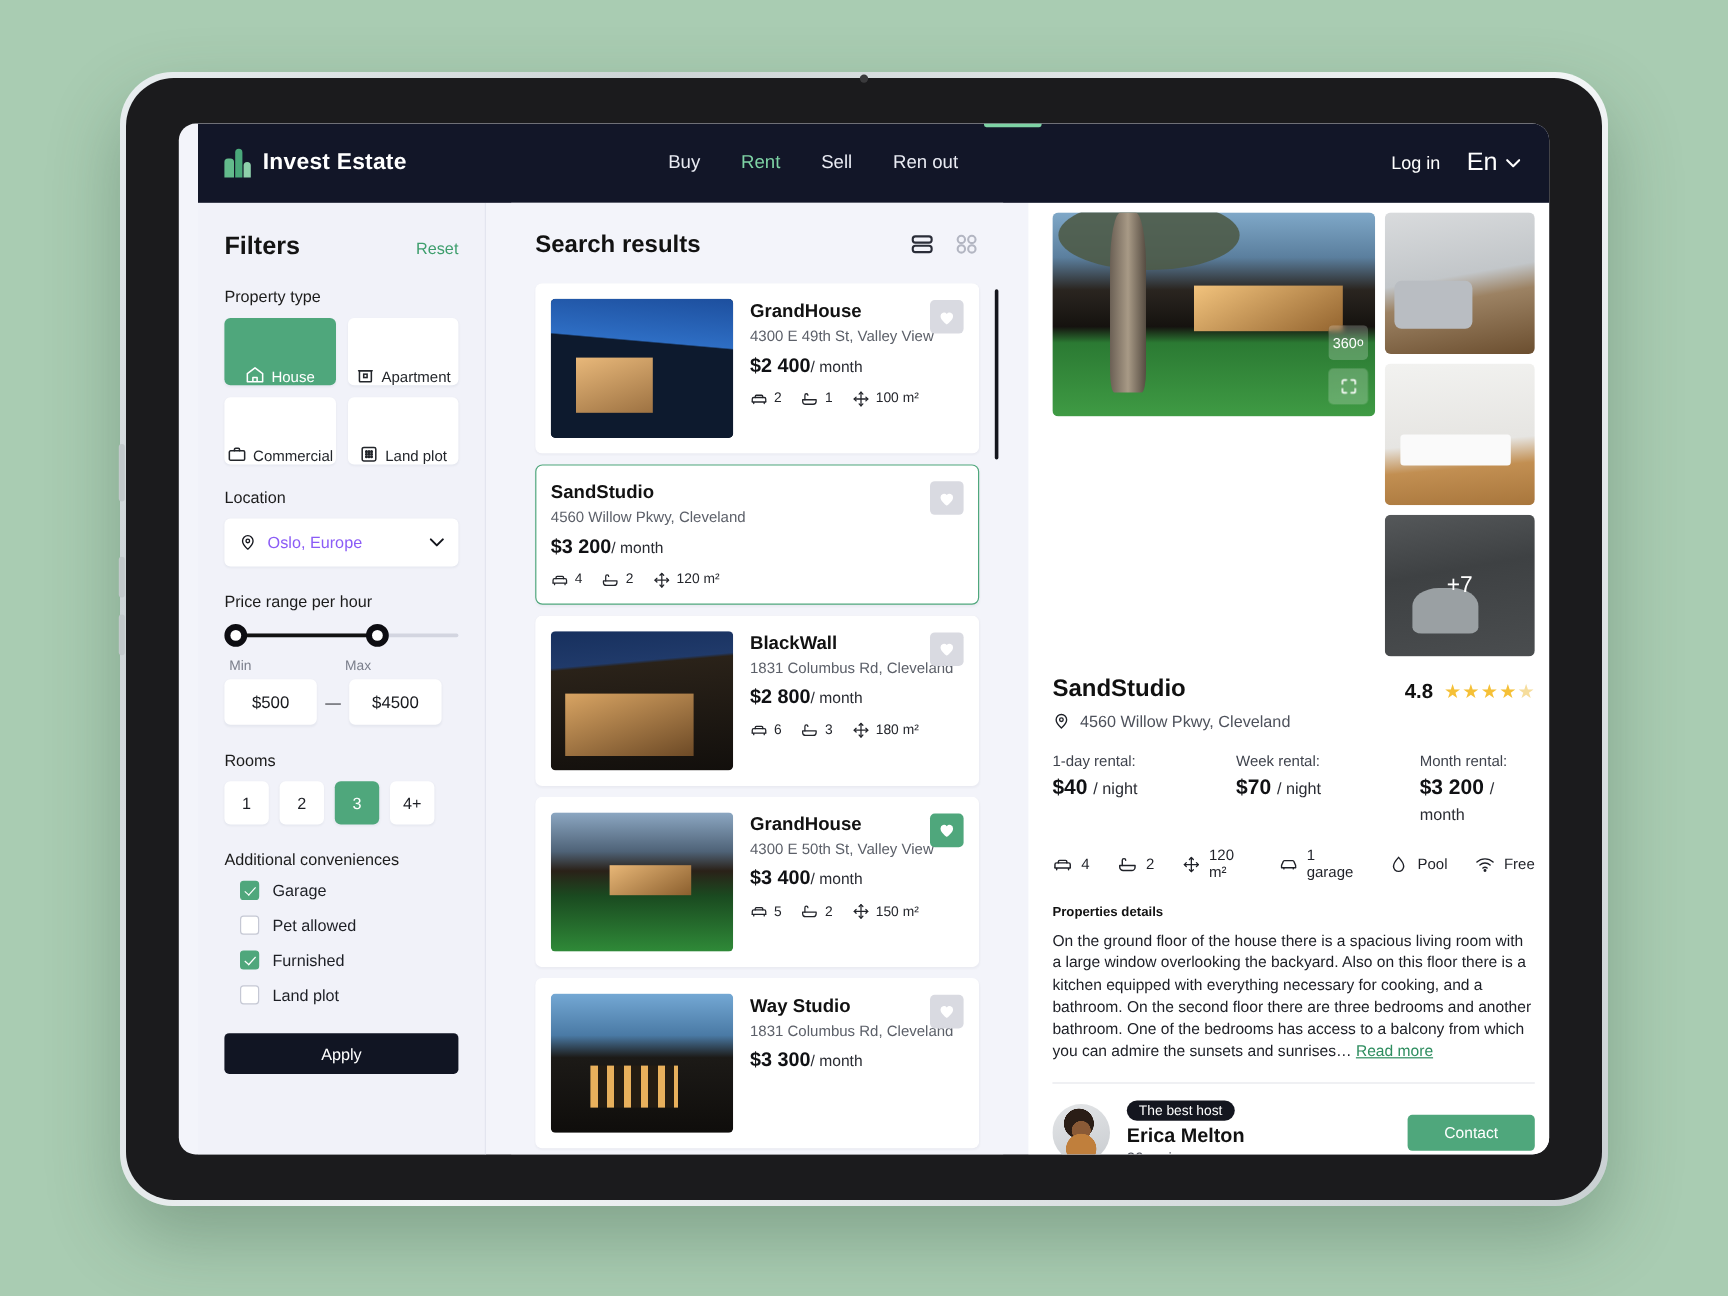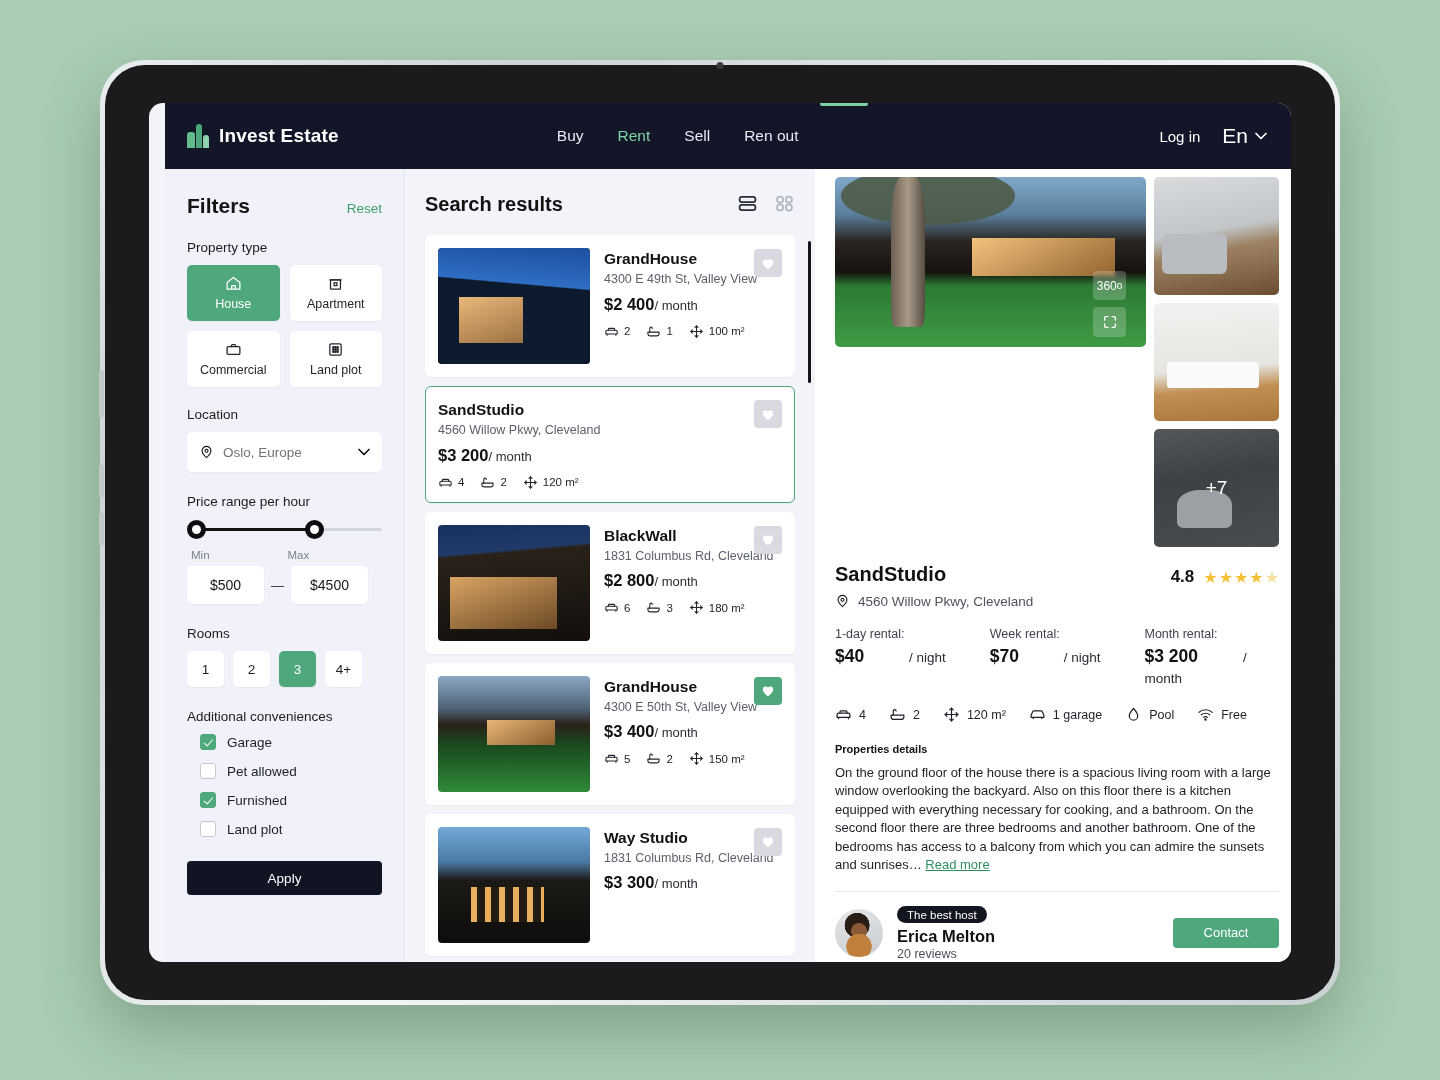"Filters" #content { gap: none -> 21px }
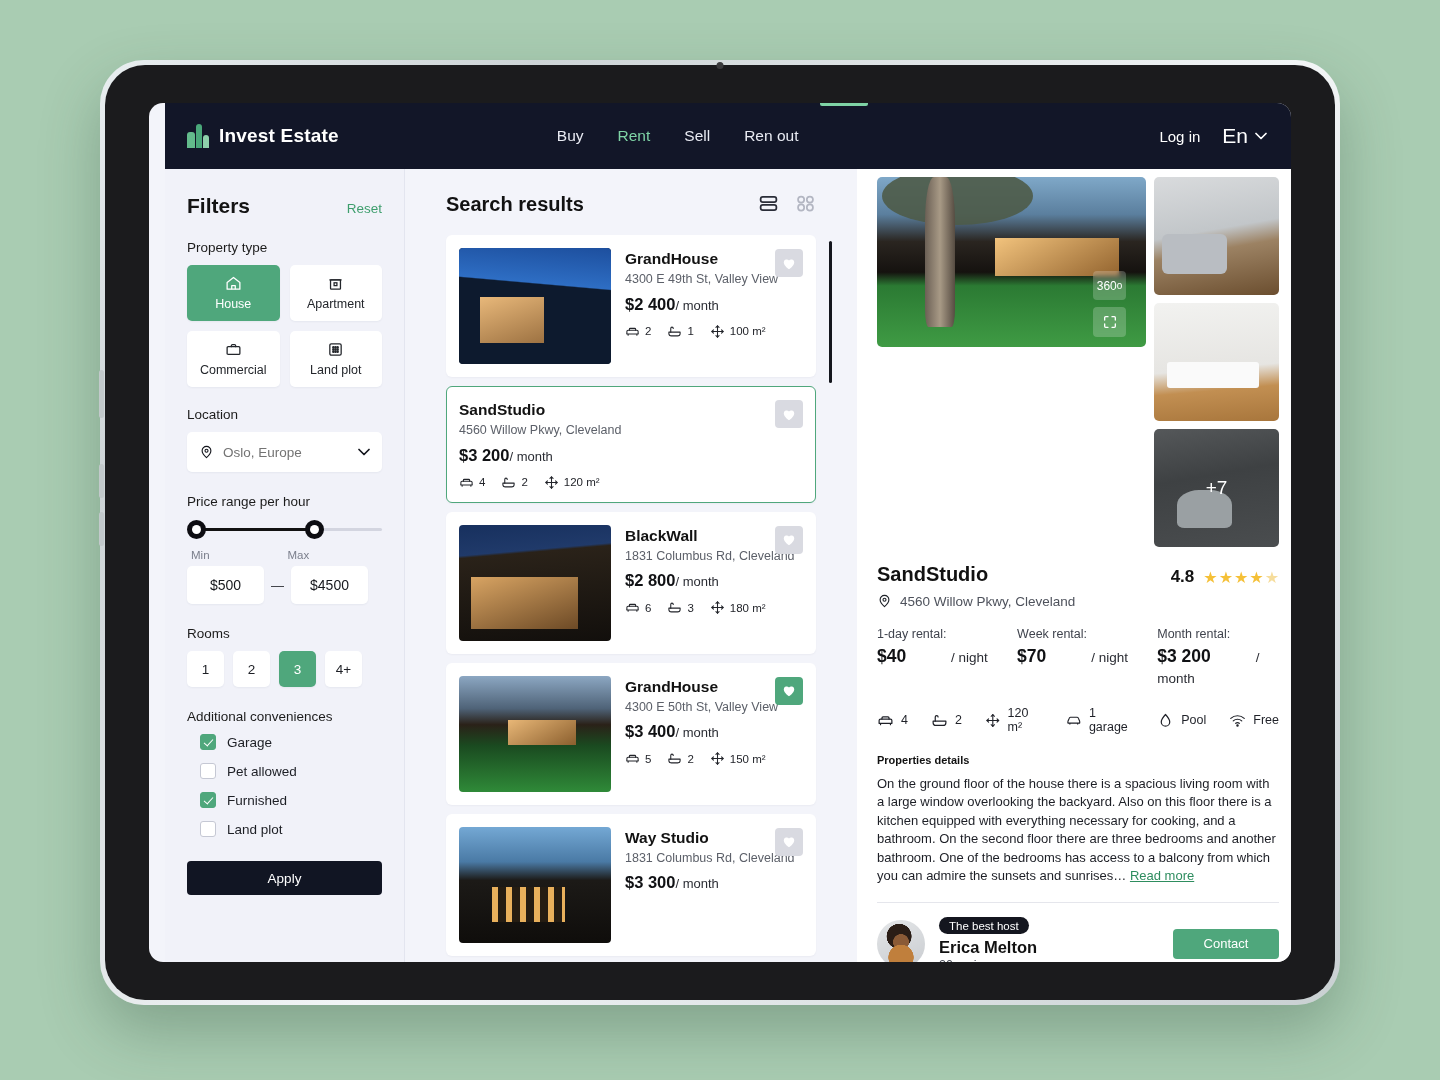"360" #hero-ctrls { right: 20px -> 6px }
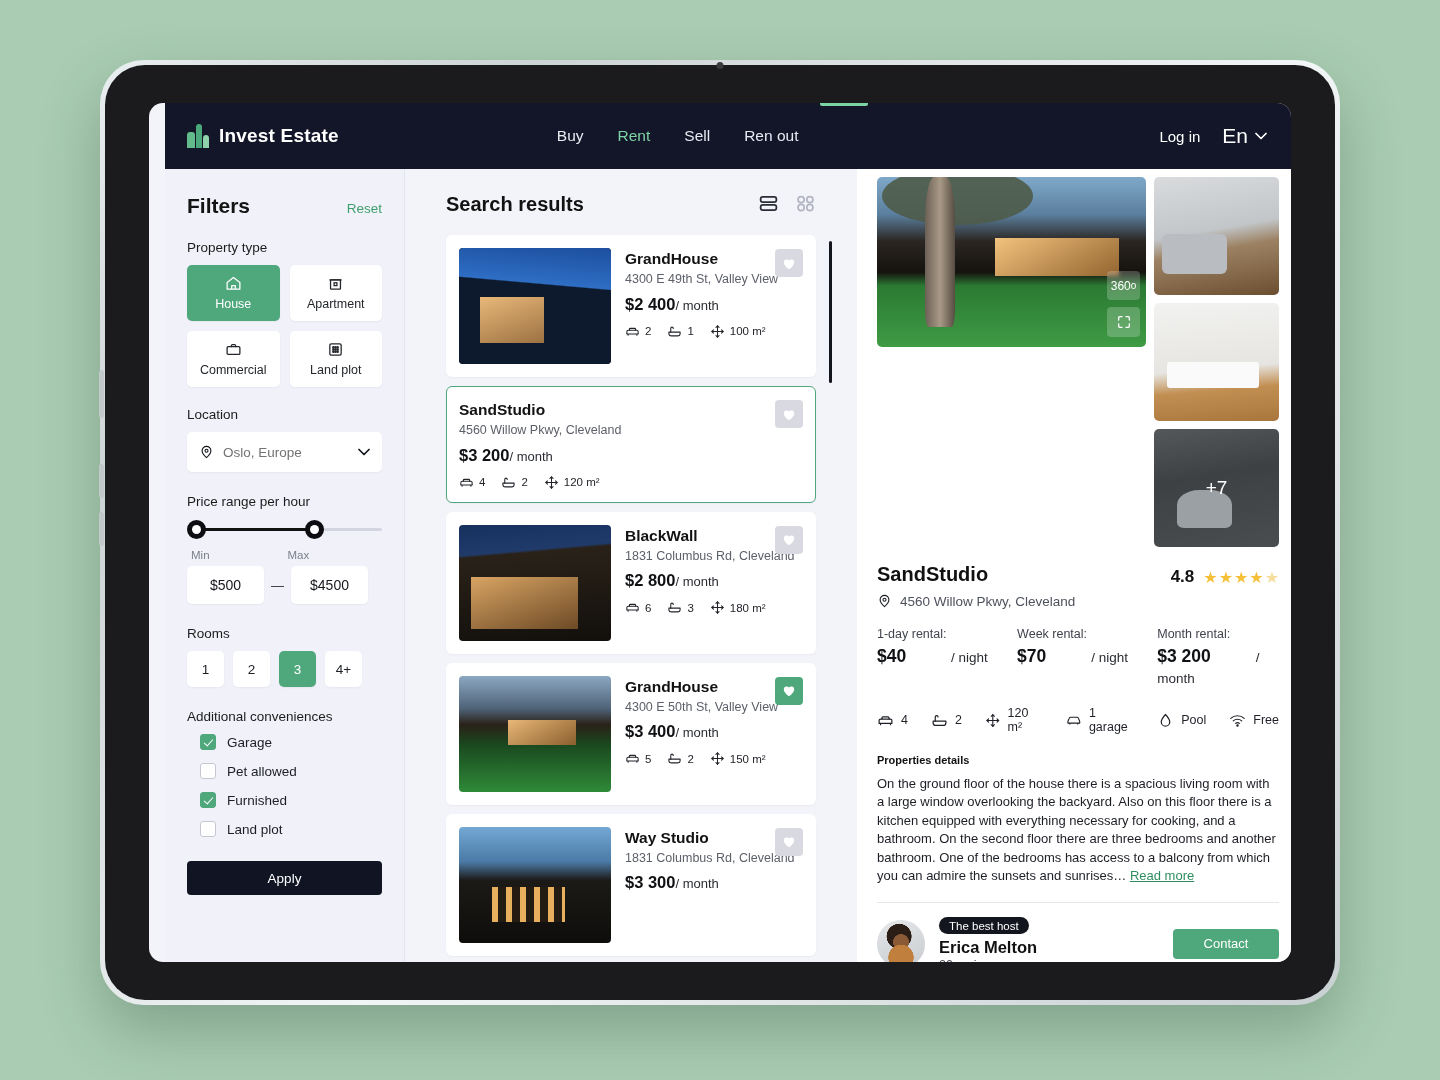"House" .ptype { align-items: center -> flex-end; flex-direction: column -> row }
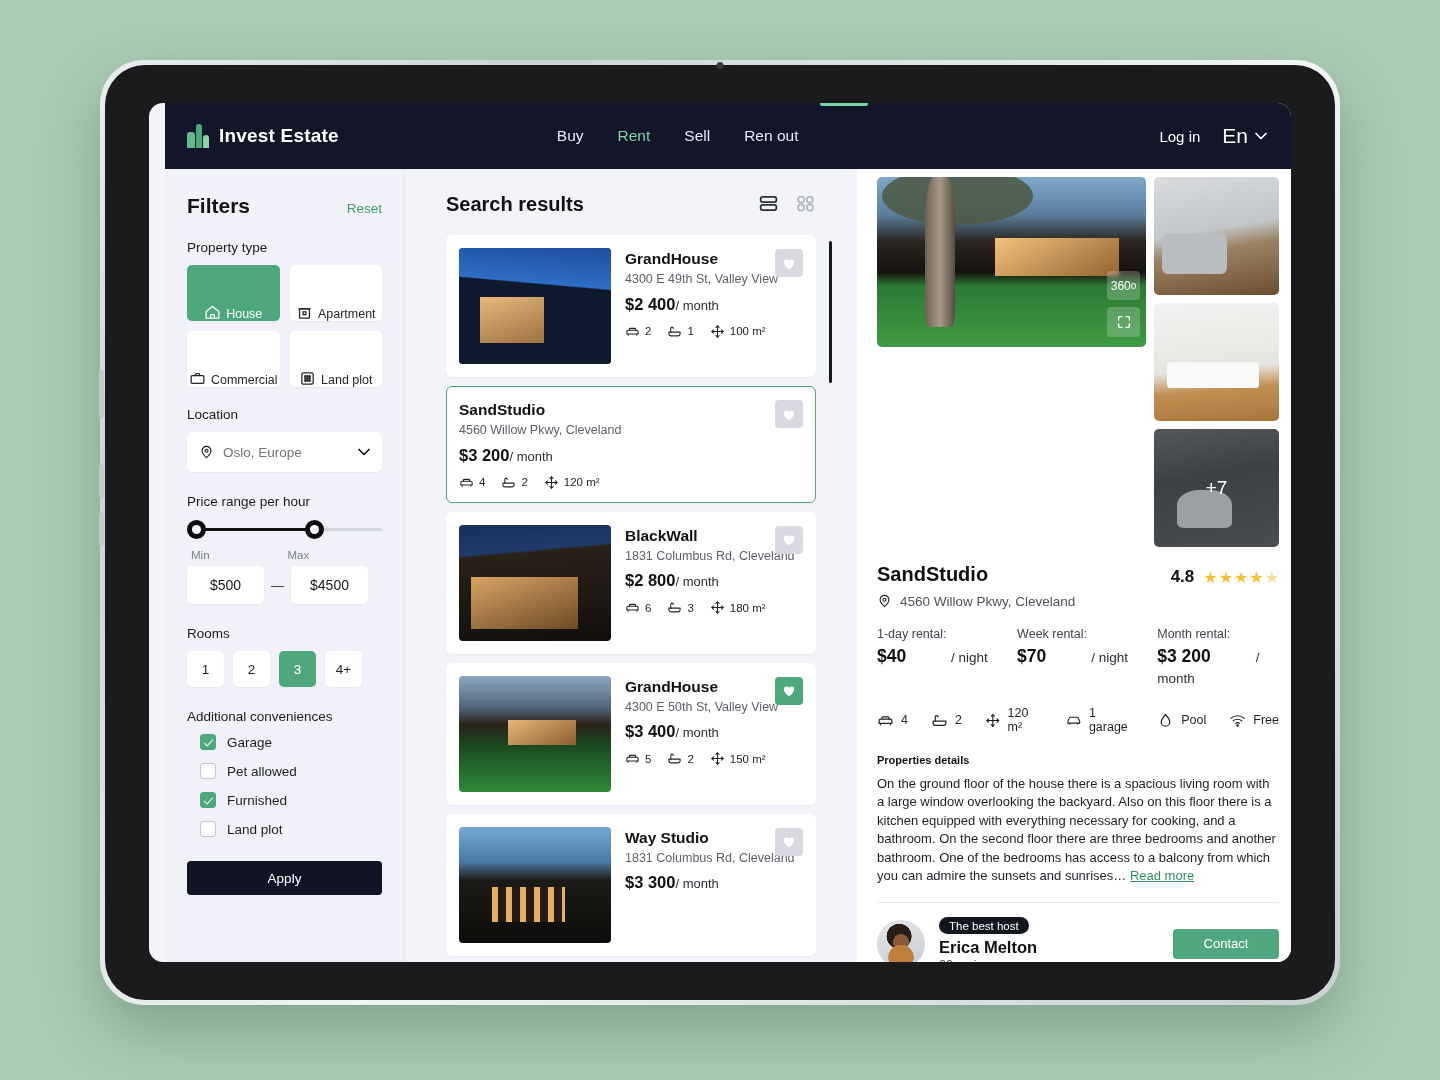"Oslo, Europe" #location-select { color: #737373 -> #8b5cf6 }
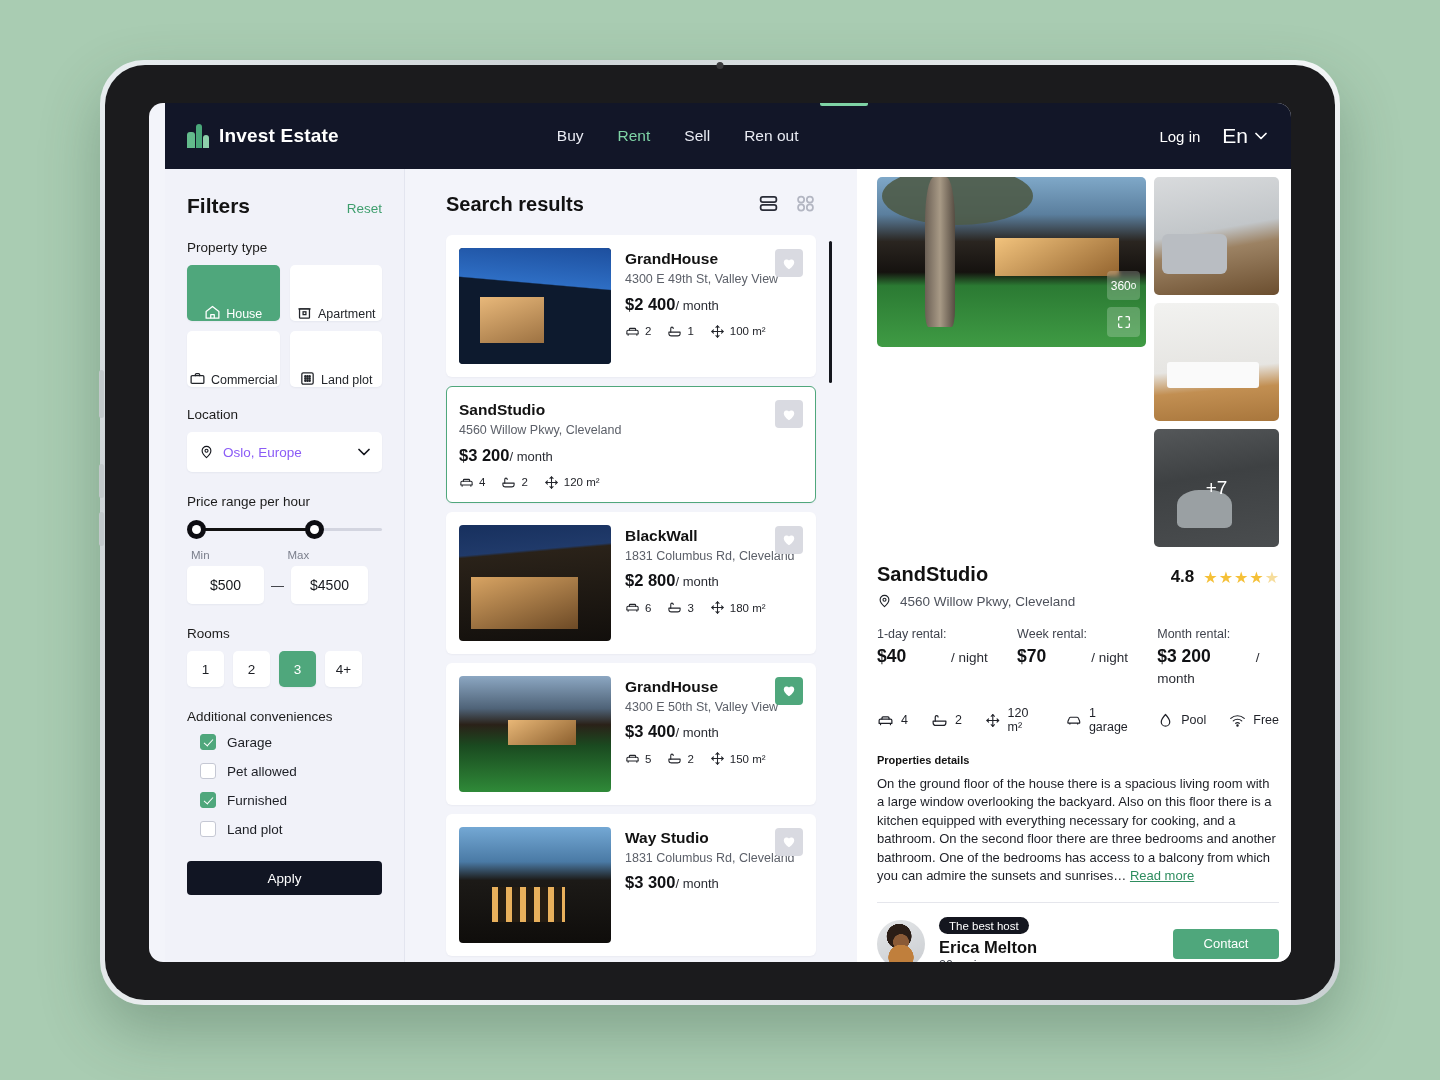"/ night" .rental-price span { margin-left: 40px -> none }
